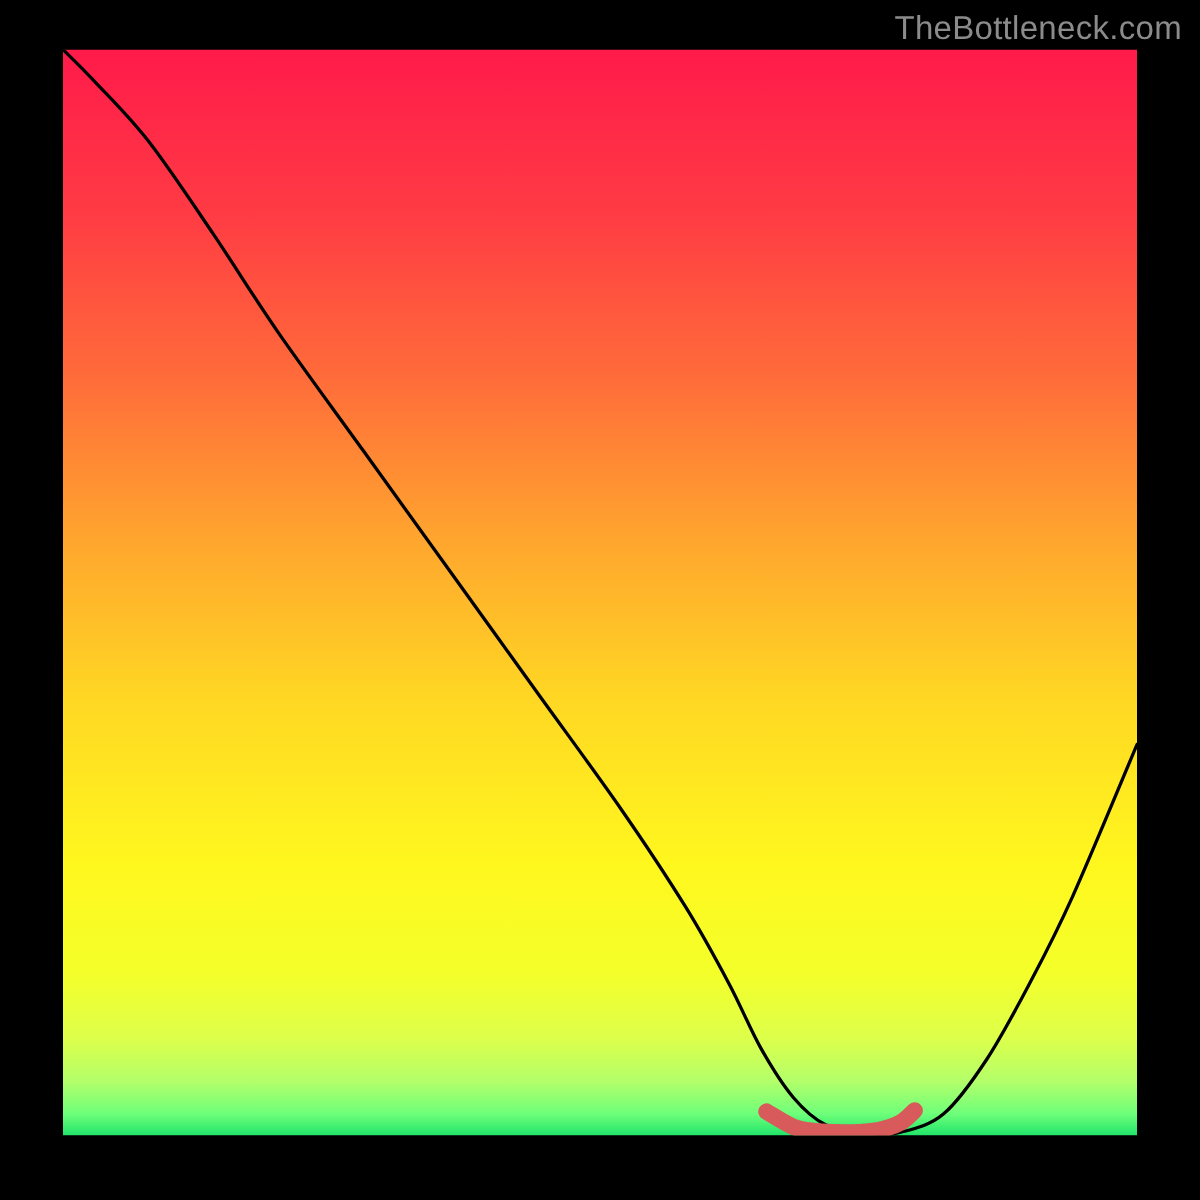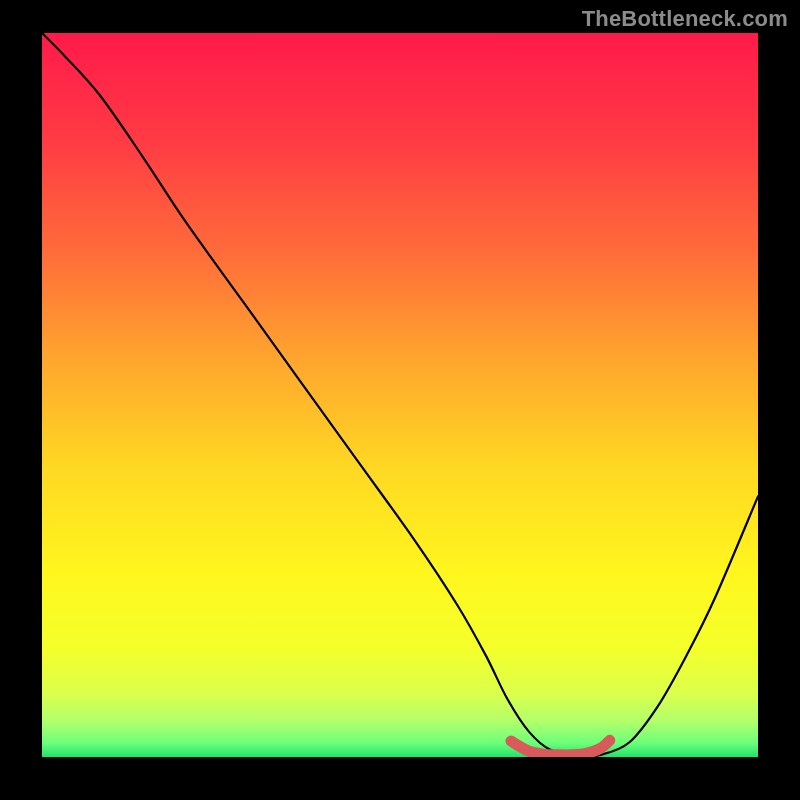"TheBottleneck.com" .watermark { font-weight: 700 -> 400 }
